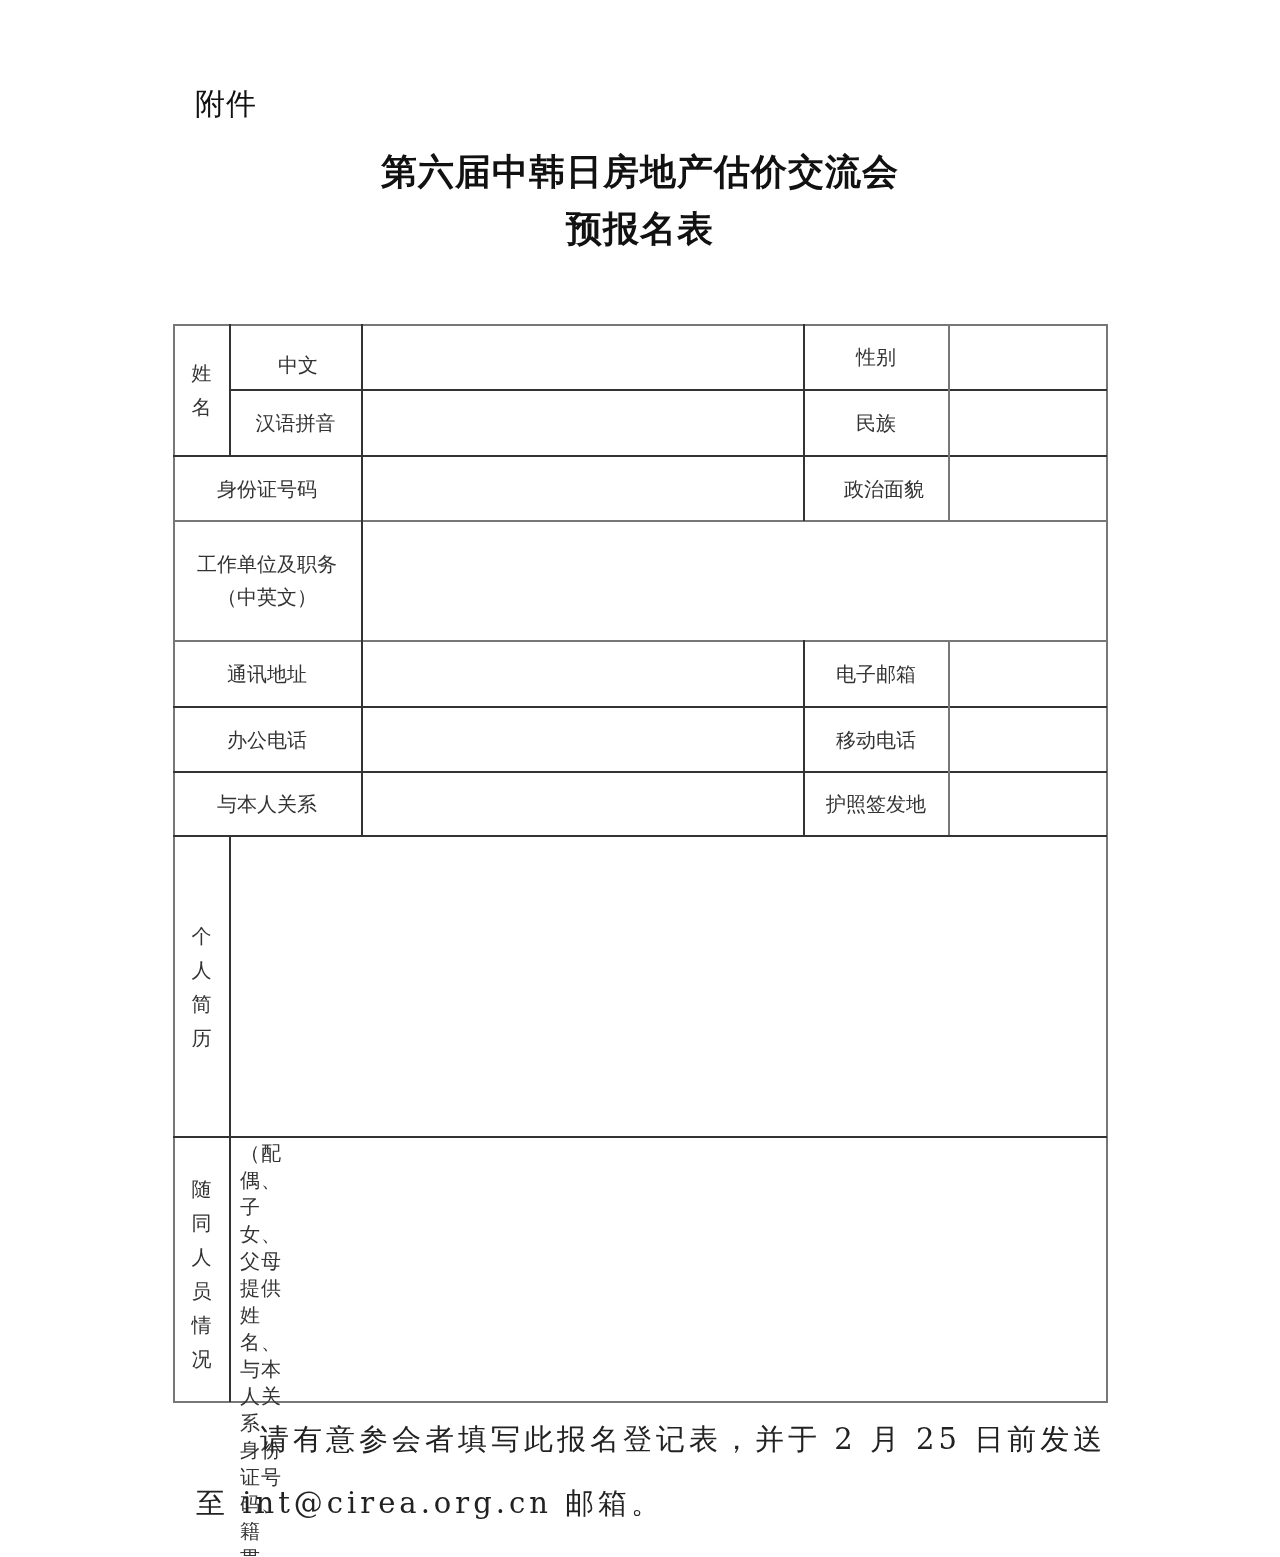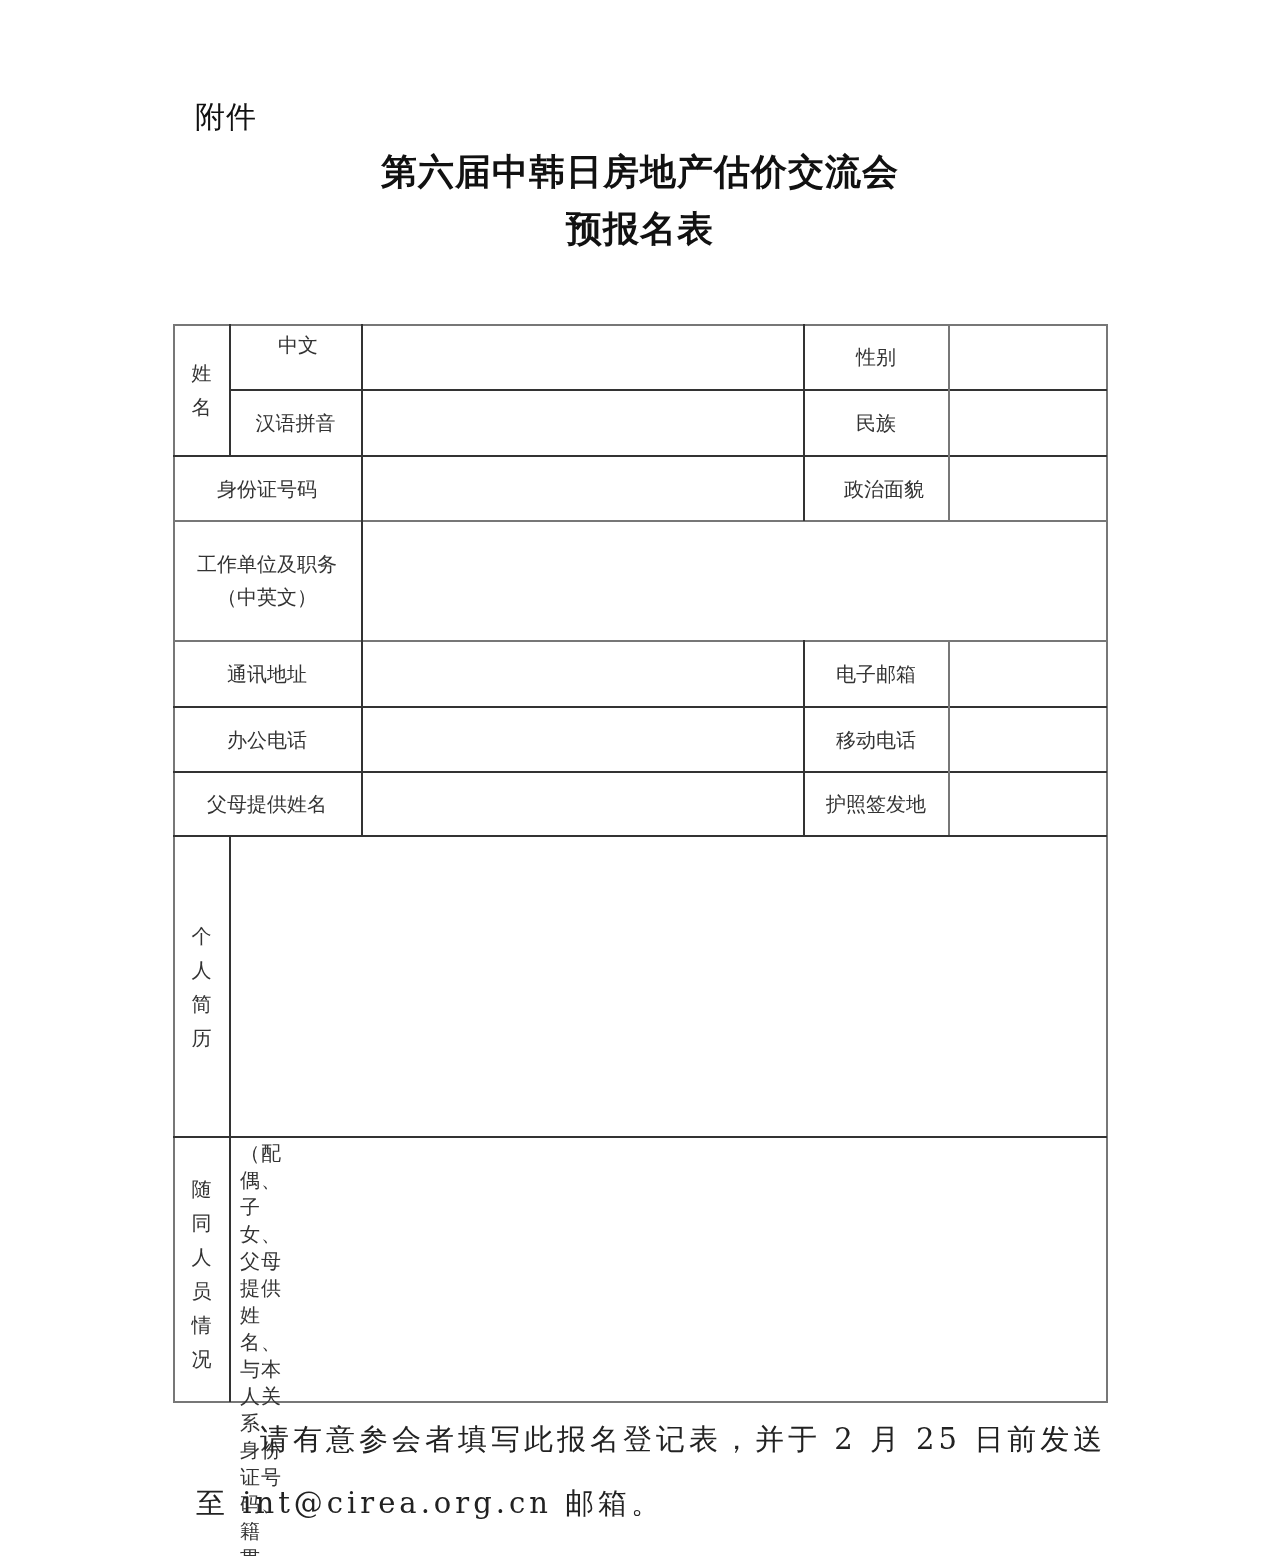"附件" .attach { top: 97px -> 84px }
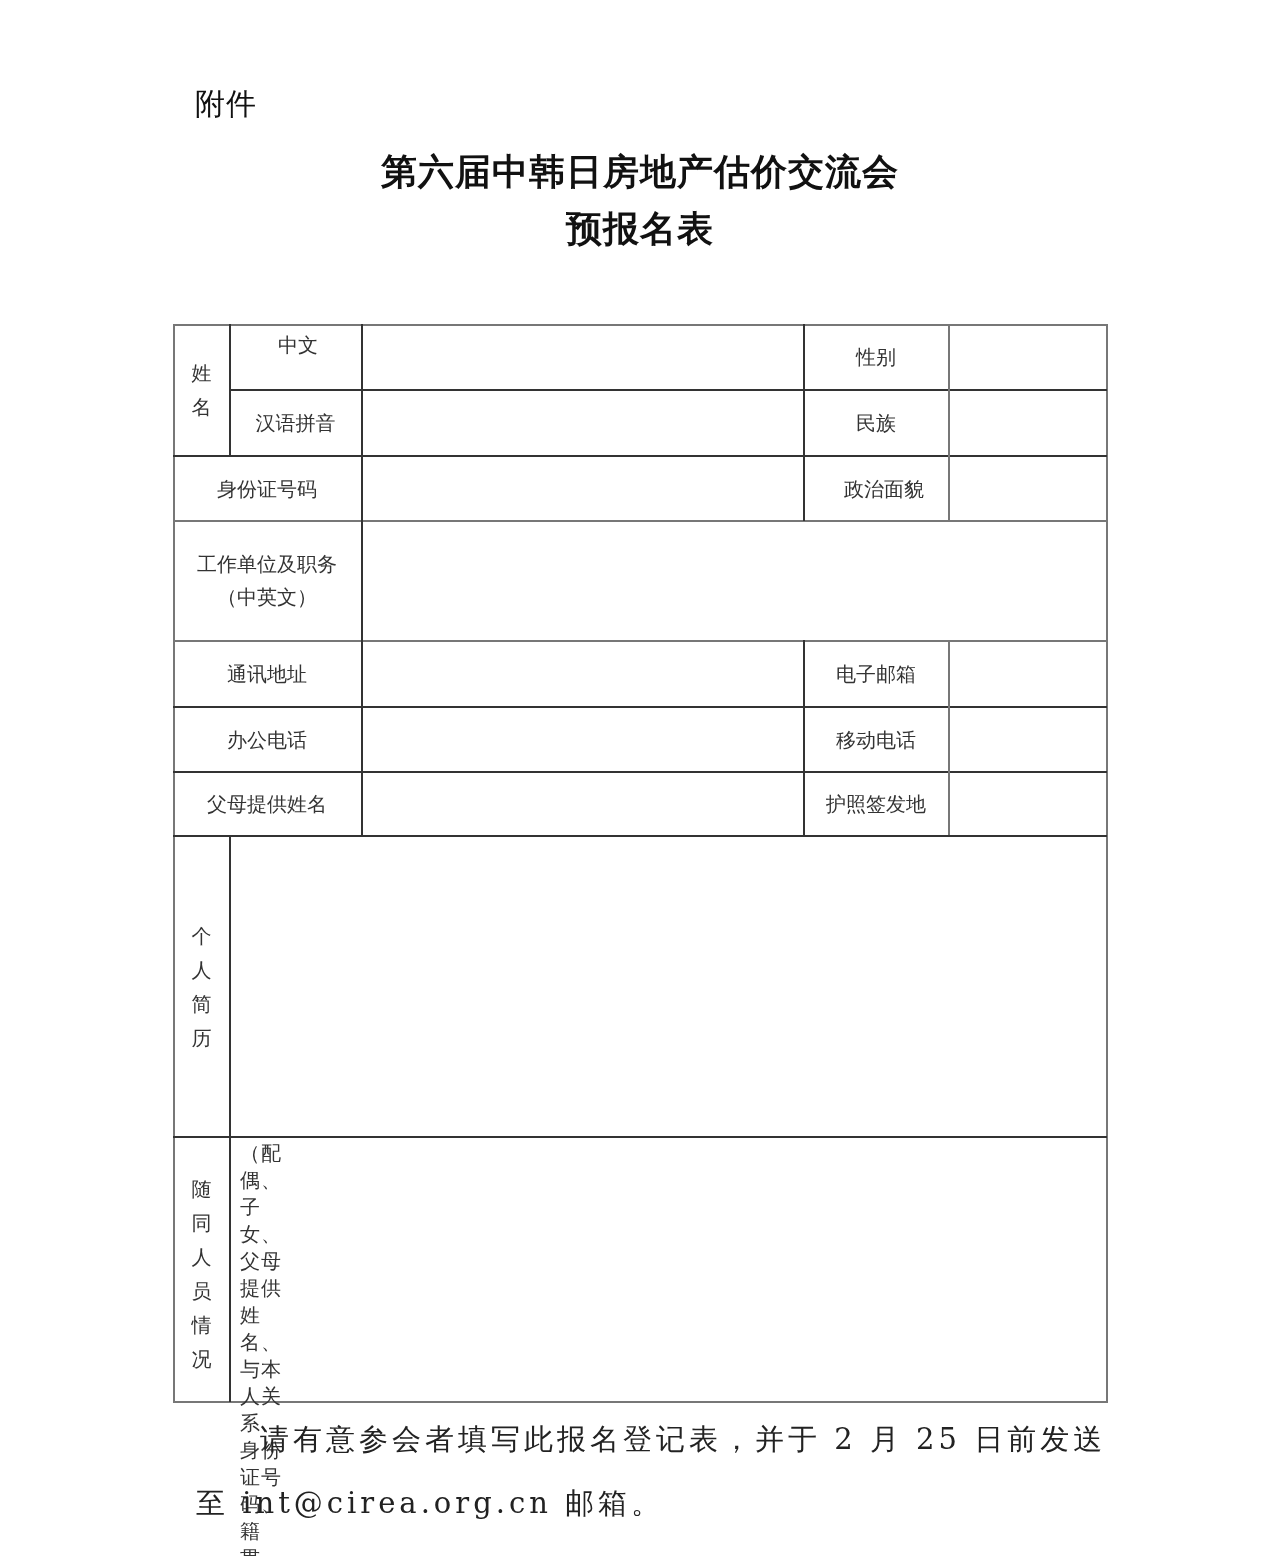"中文" div.cell { top: 312px -> 332px }
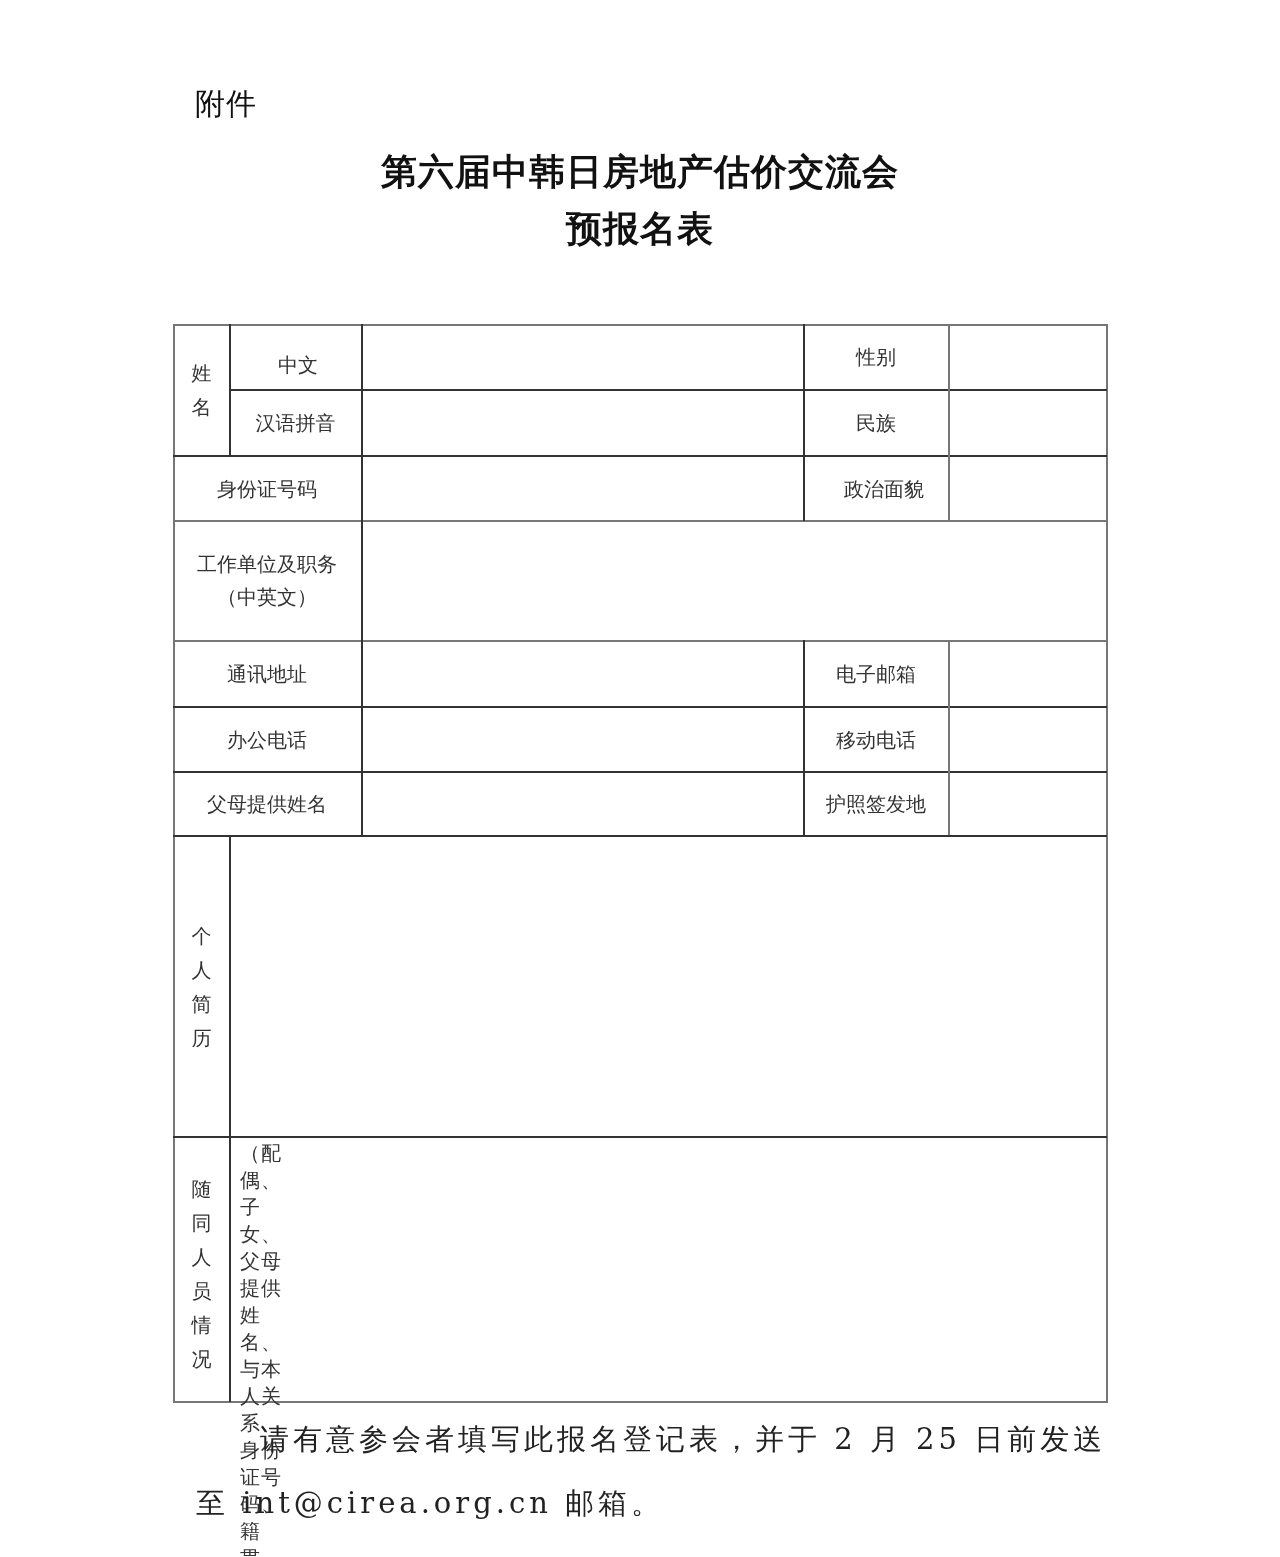"父母提供姓名" div.cell { text: 父母提供姓名 -> 与本人关系 }
